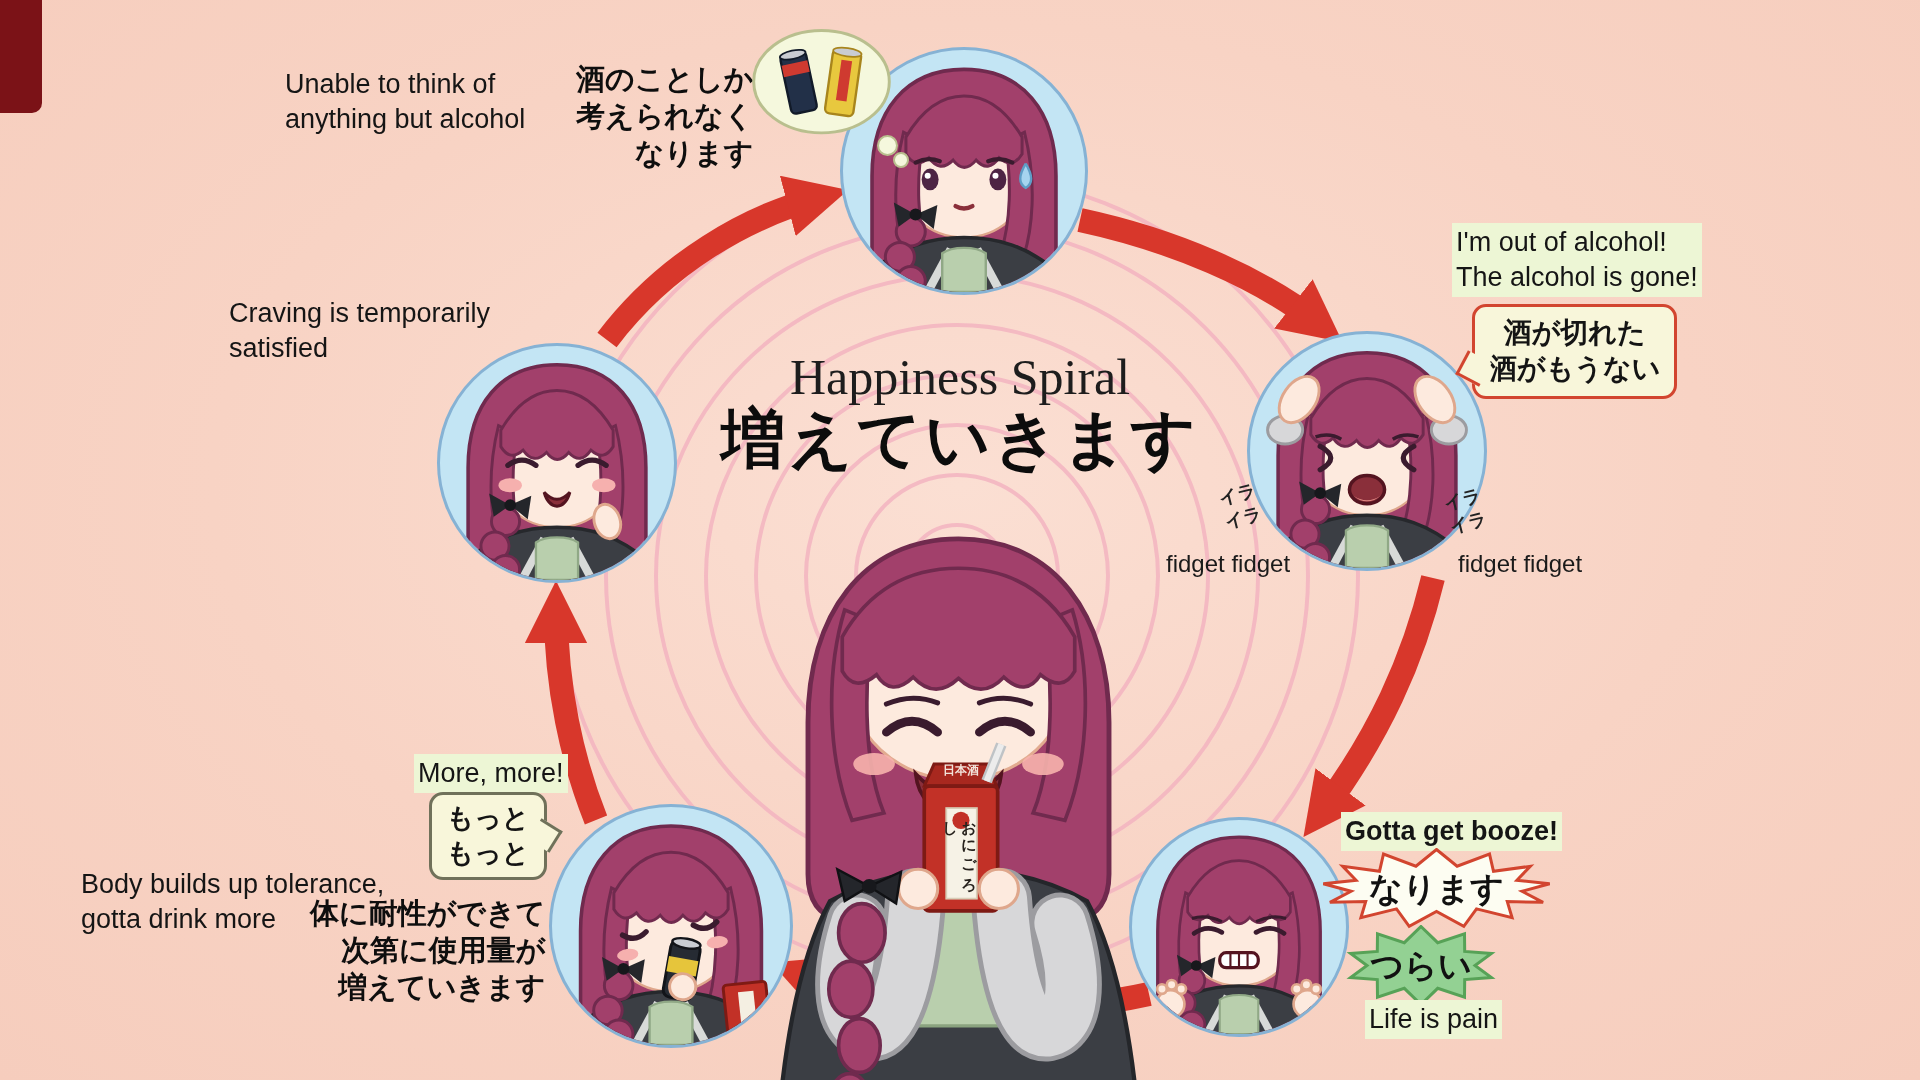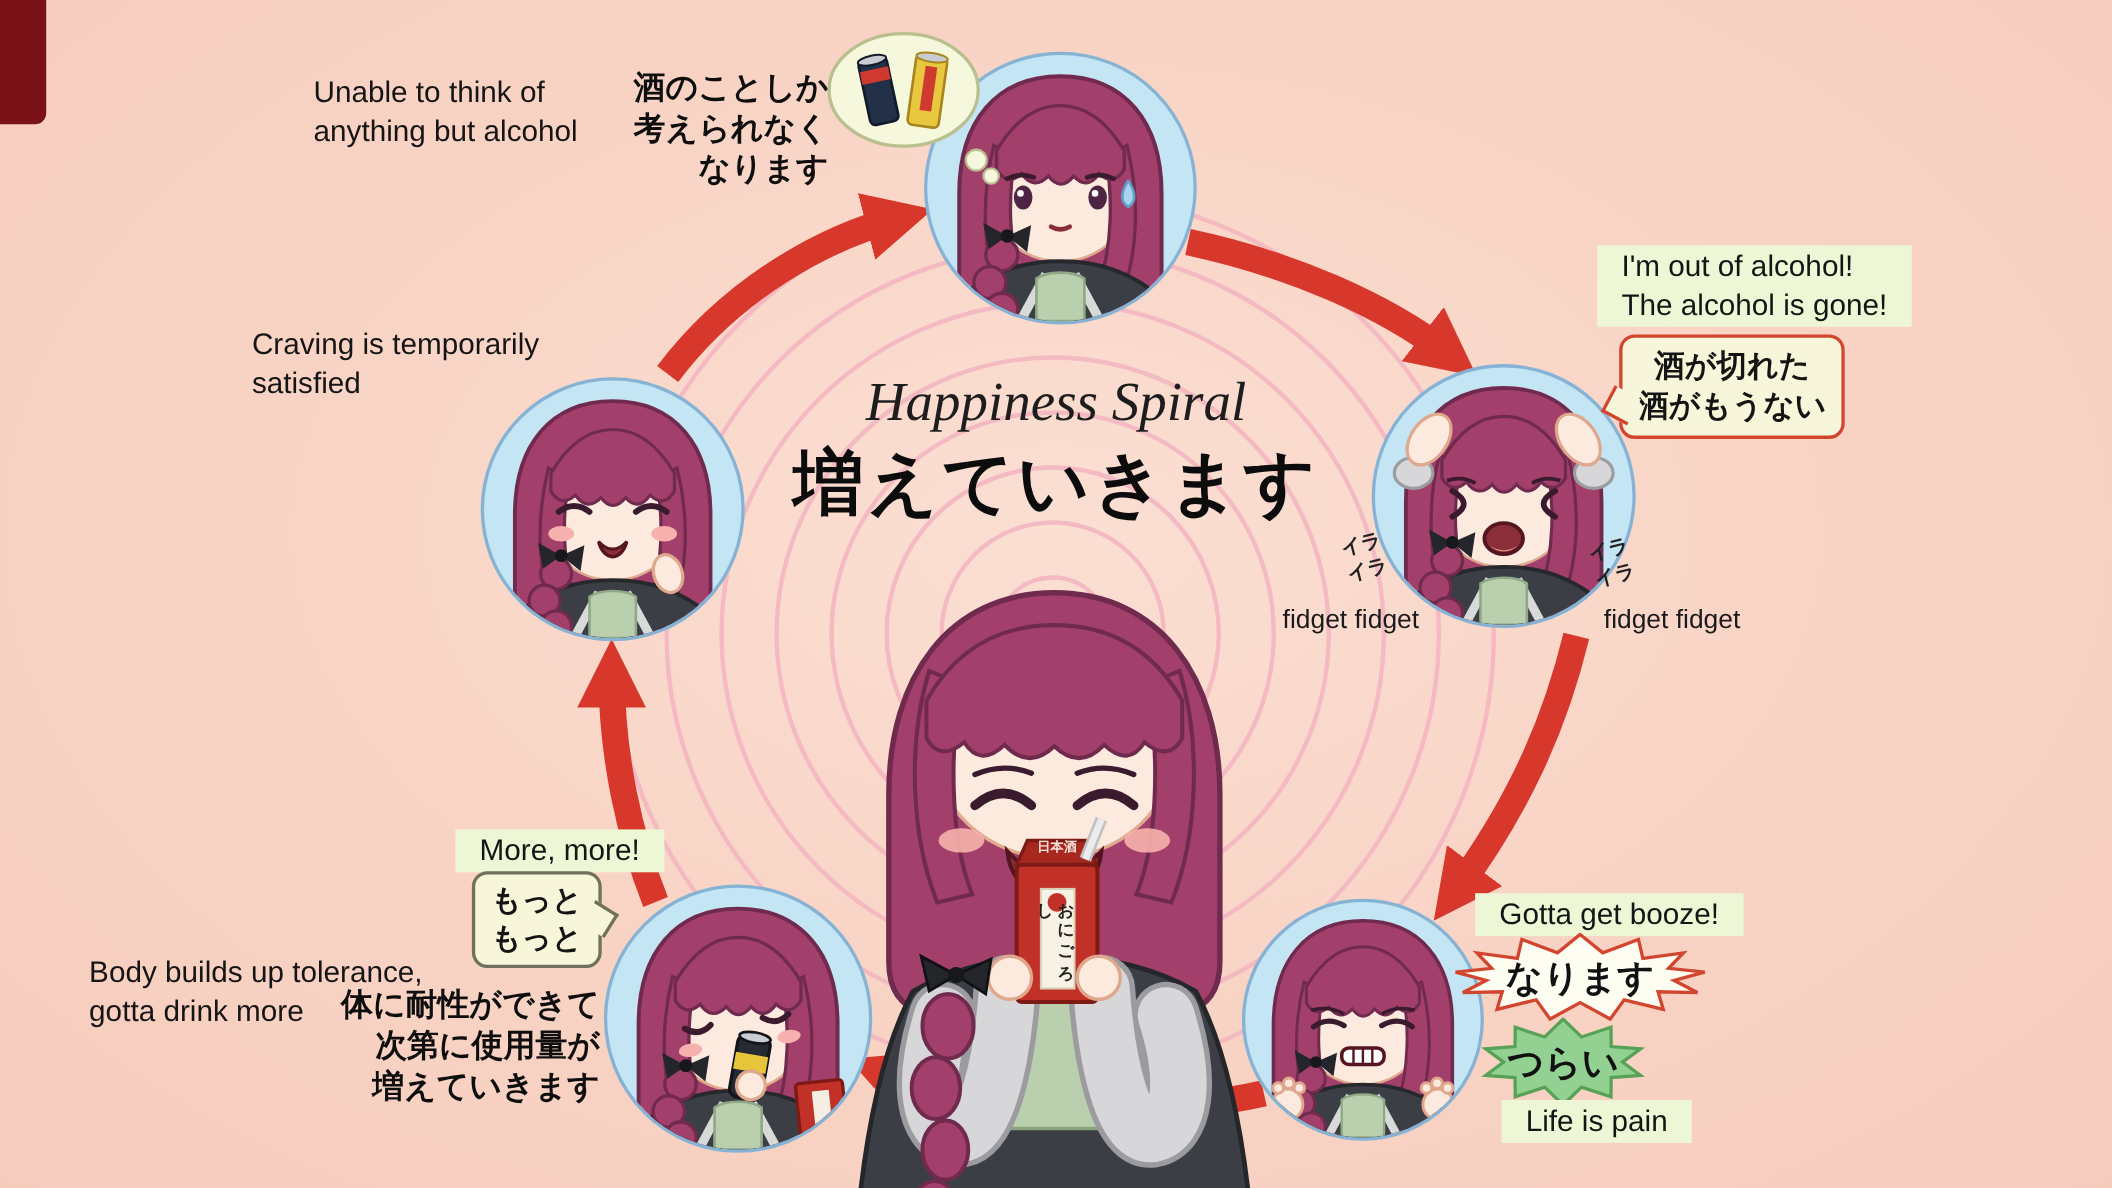"I'm out of alcohol!" .hl { padding: 2px 22px -> 2px 4px }
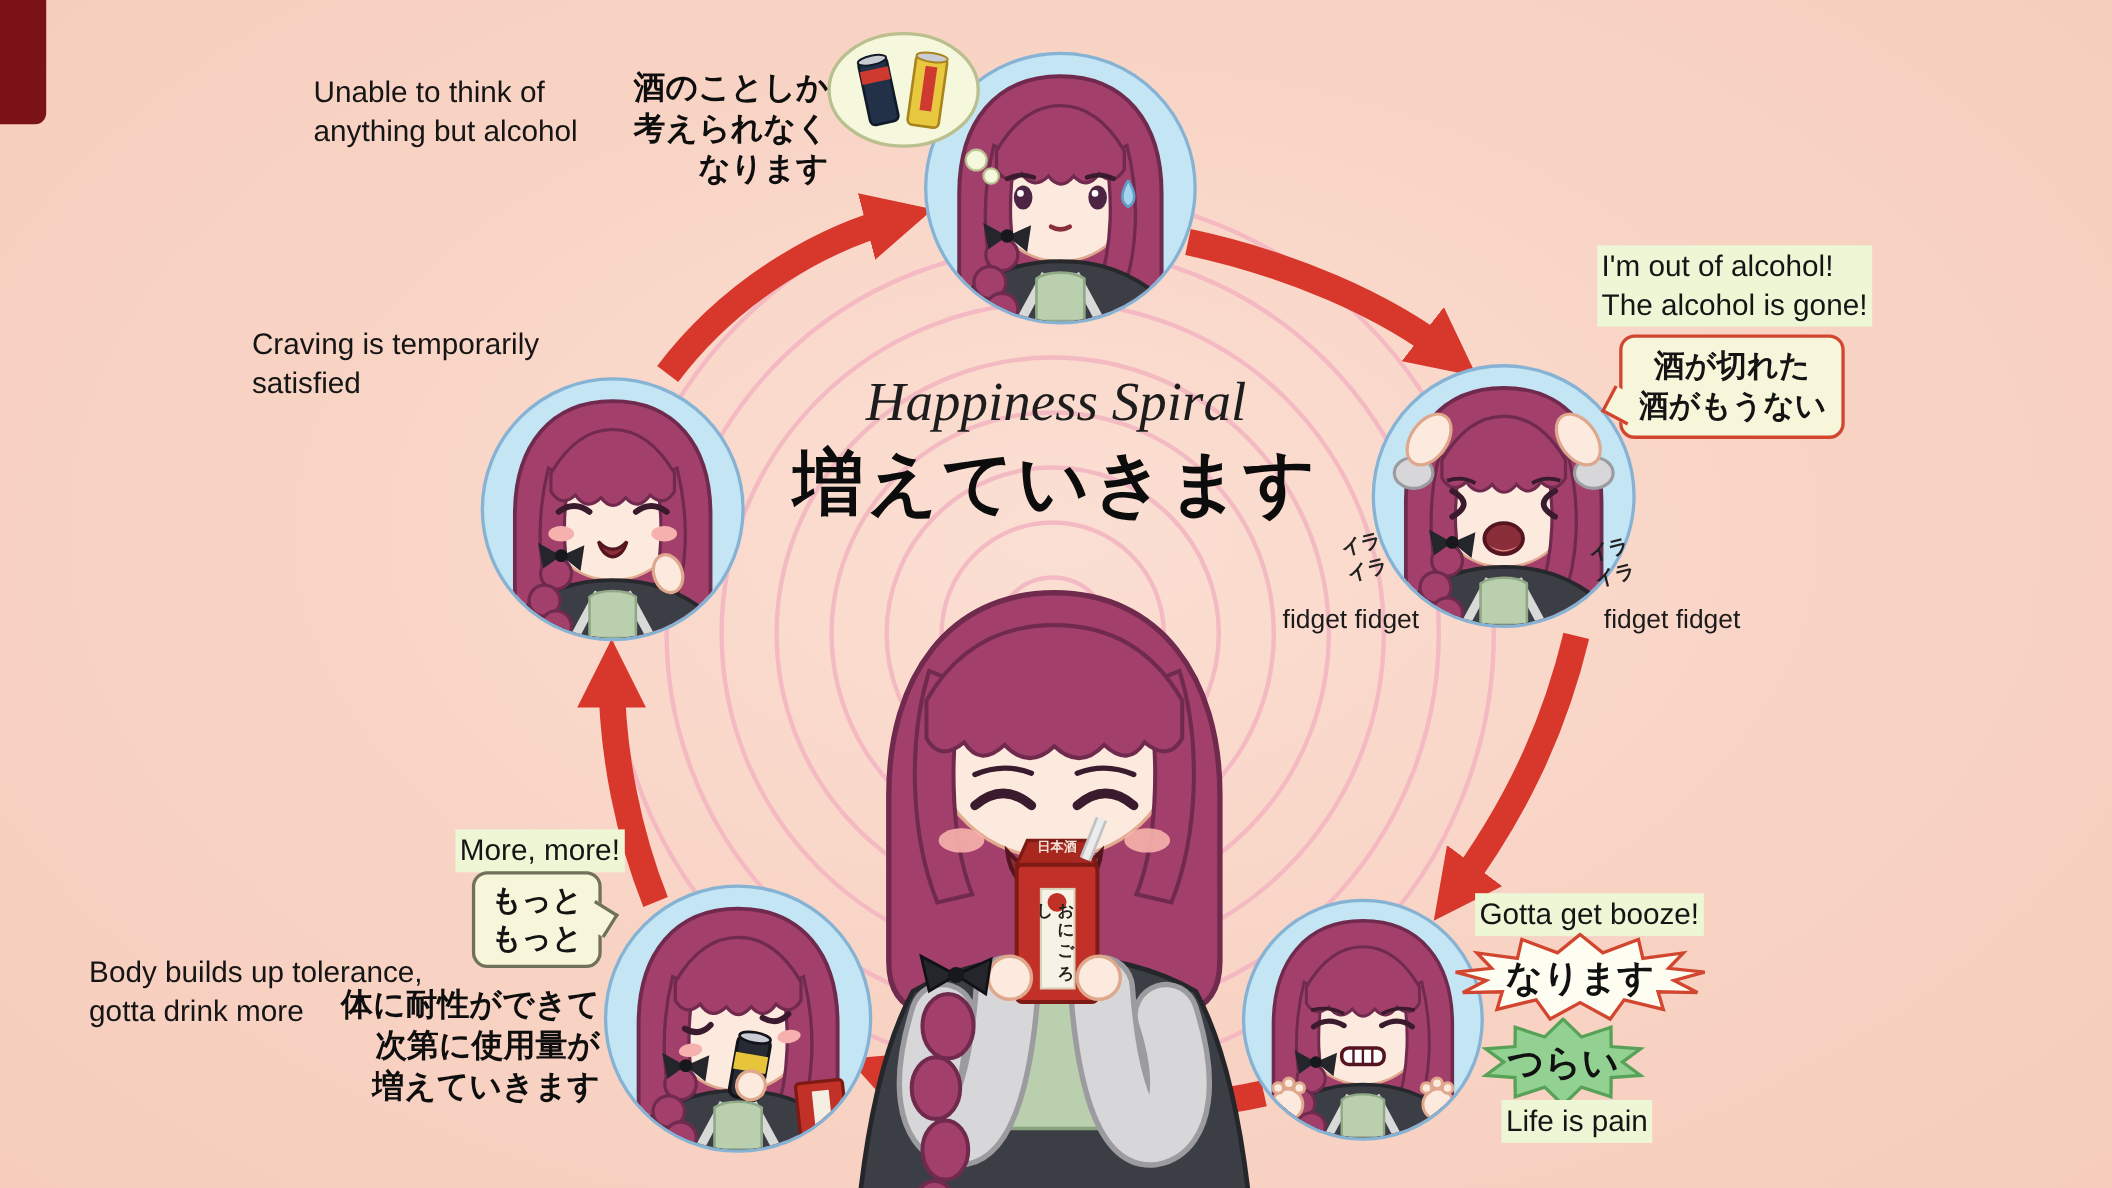"Happiness Spiral" div.abs { font-style: italic -> none; top: 336px -> 348px }
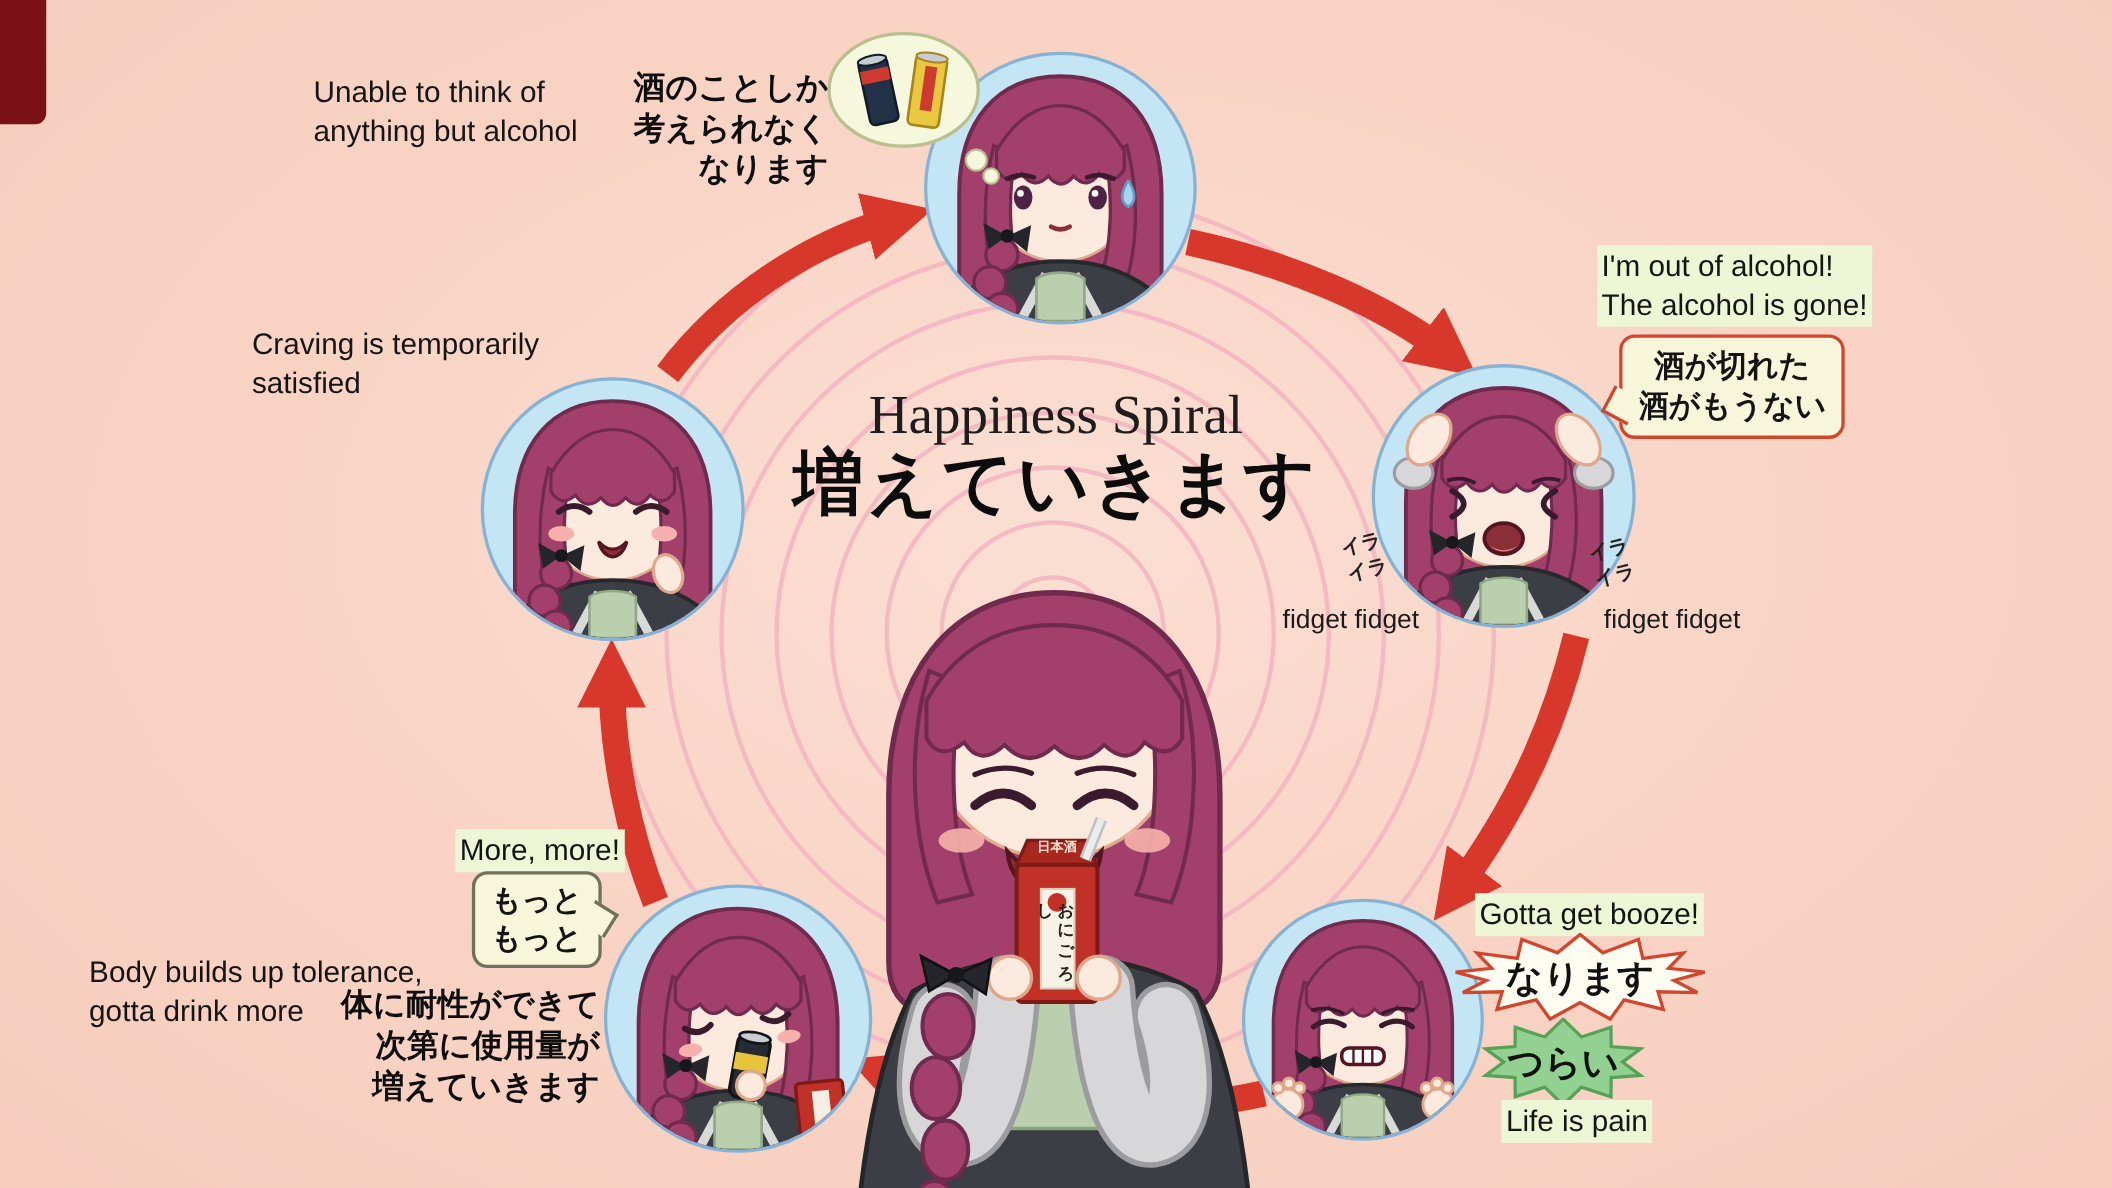"Gotta get booze!" div.abs { font-weight: normal -> bold }
